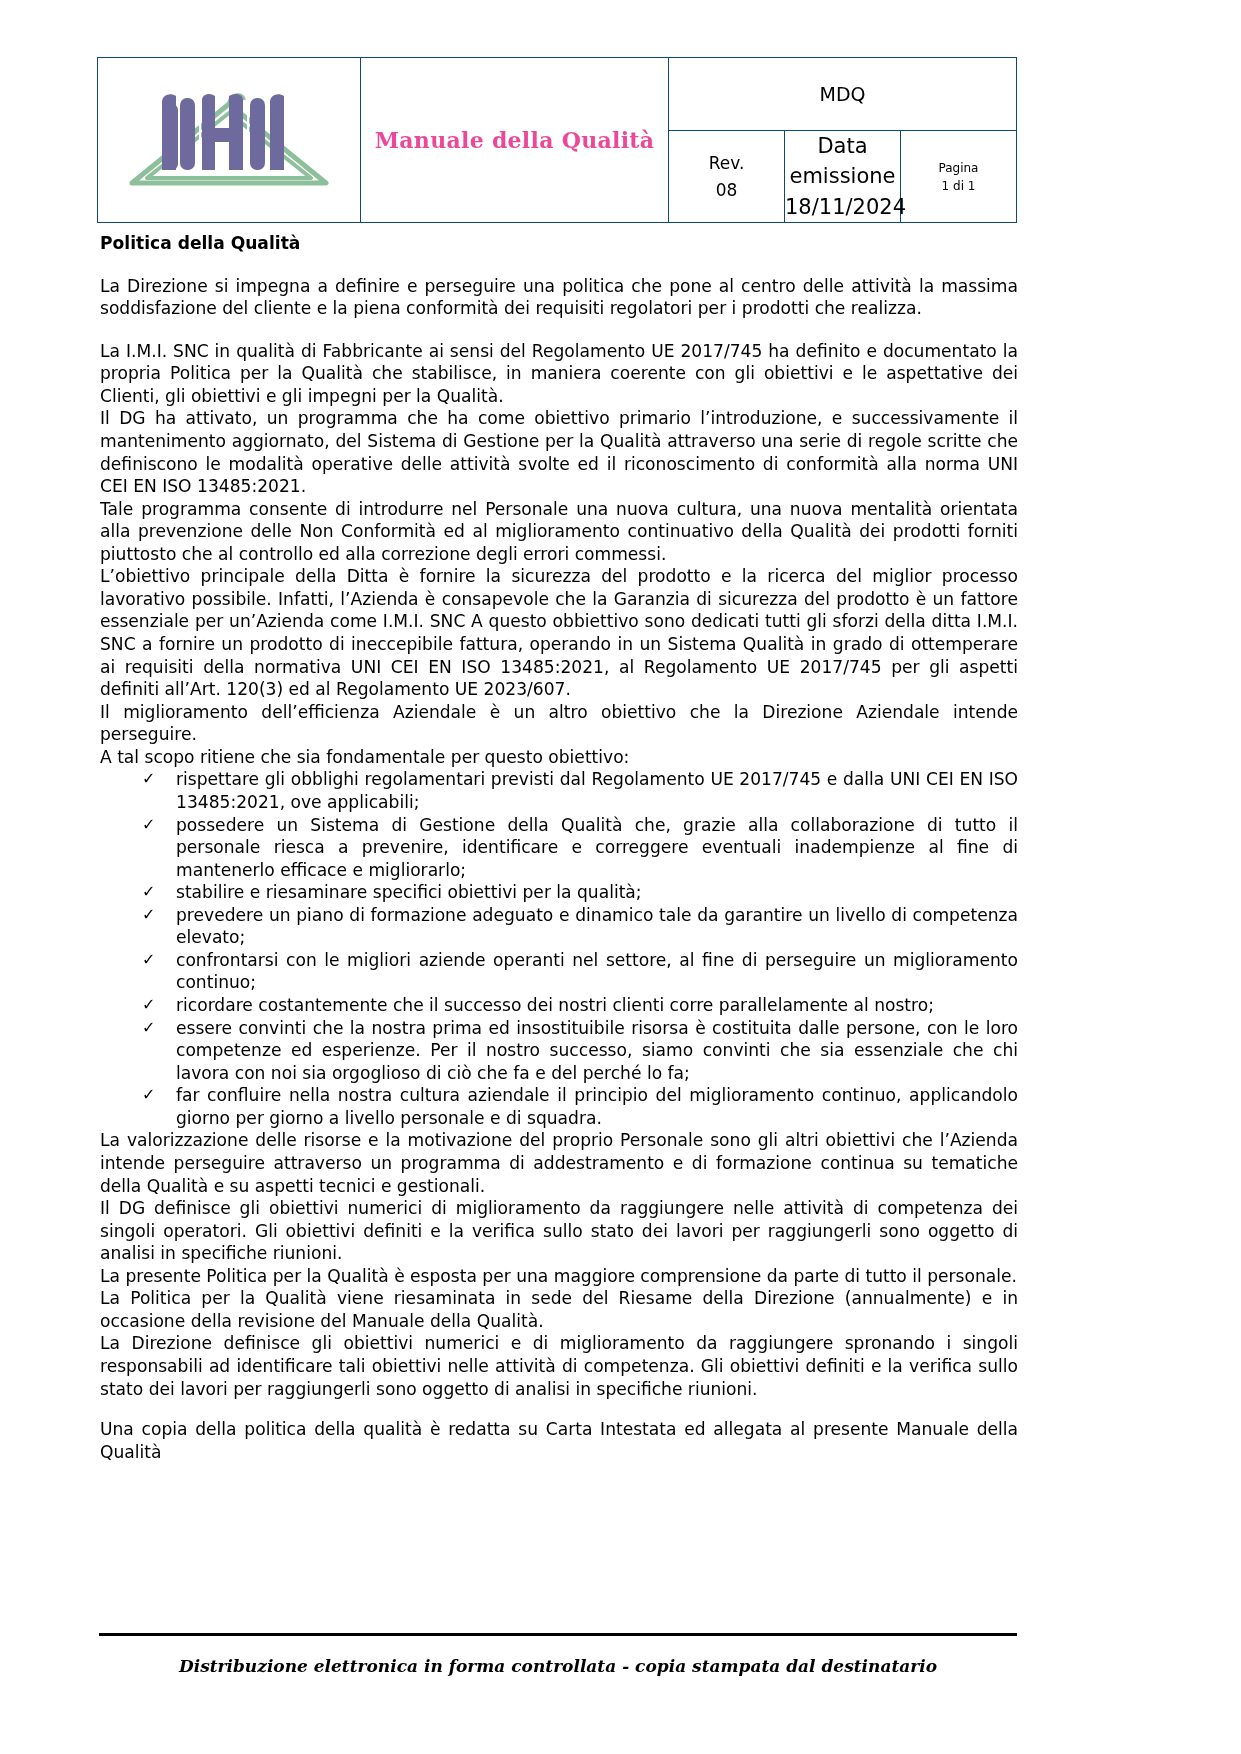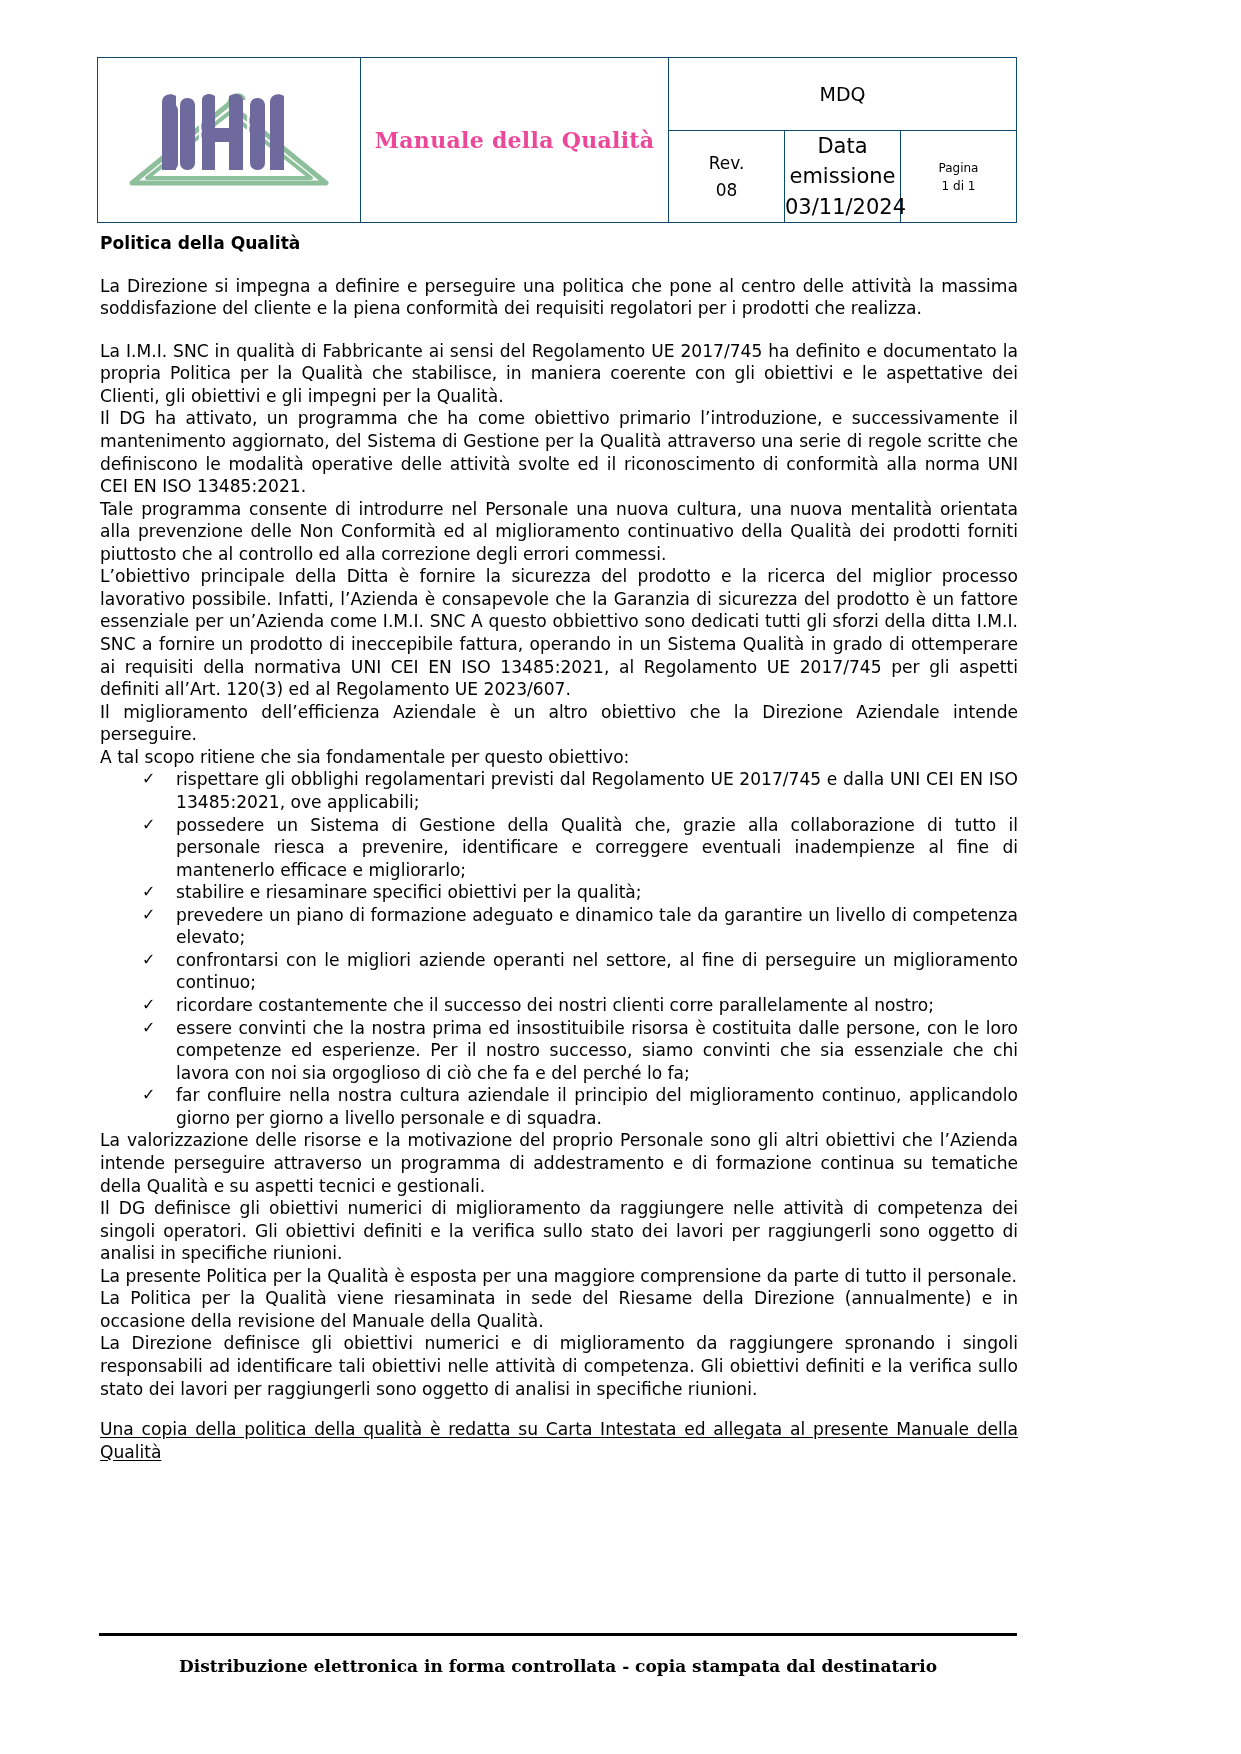"03/11/2024" span.cellline { text: 03/11/2024 -> 18/11/2024 }
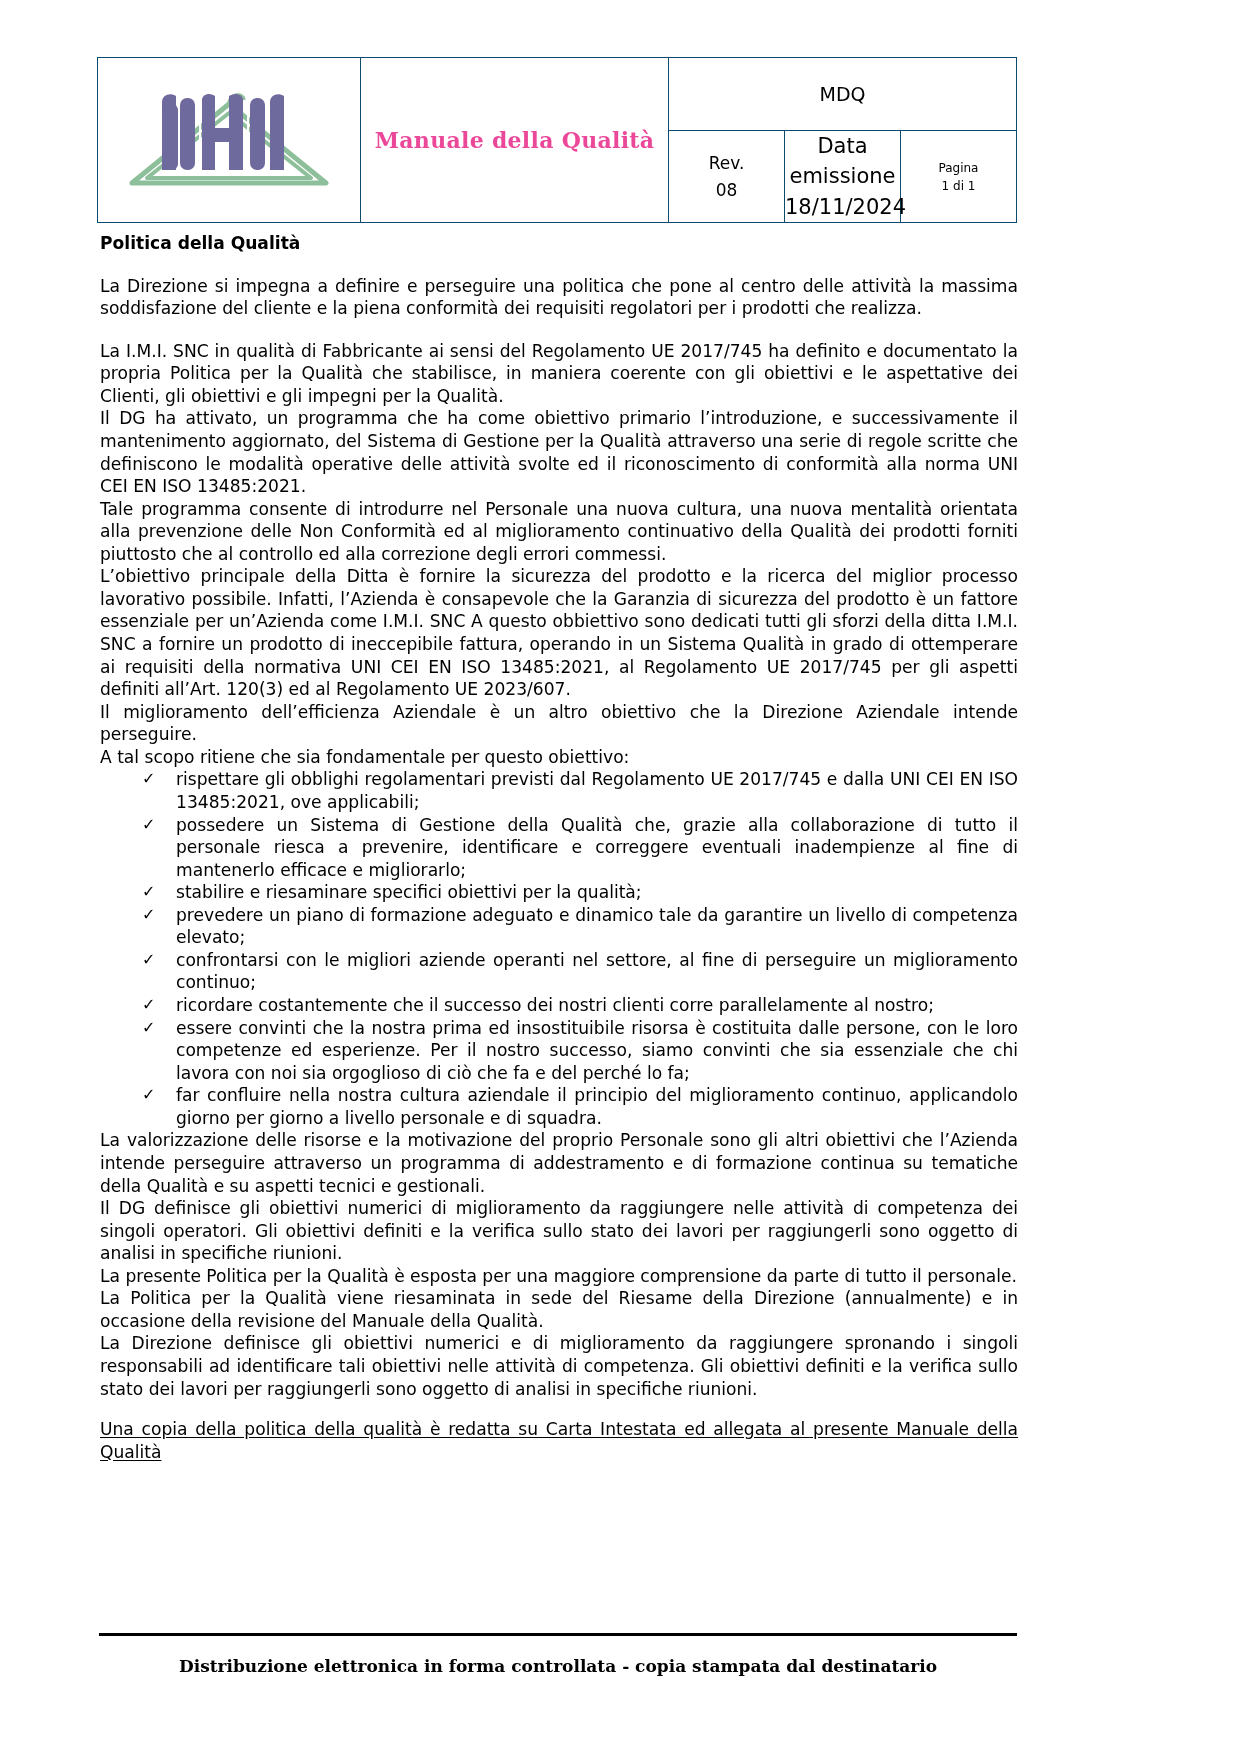"Una copia della politica della" .underlined { text-decoration: underline -> none }
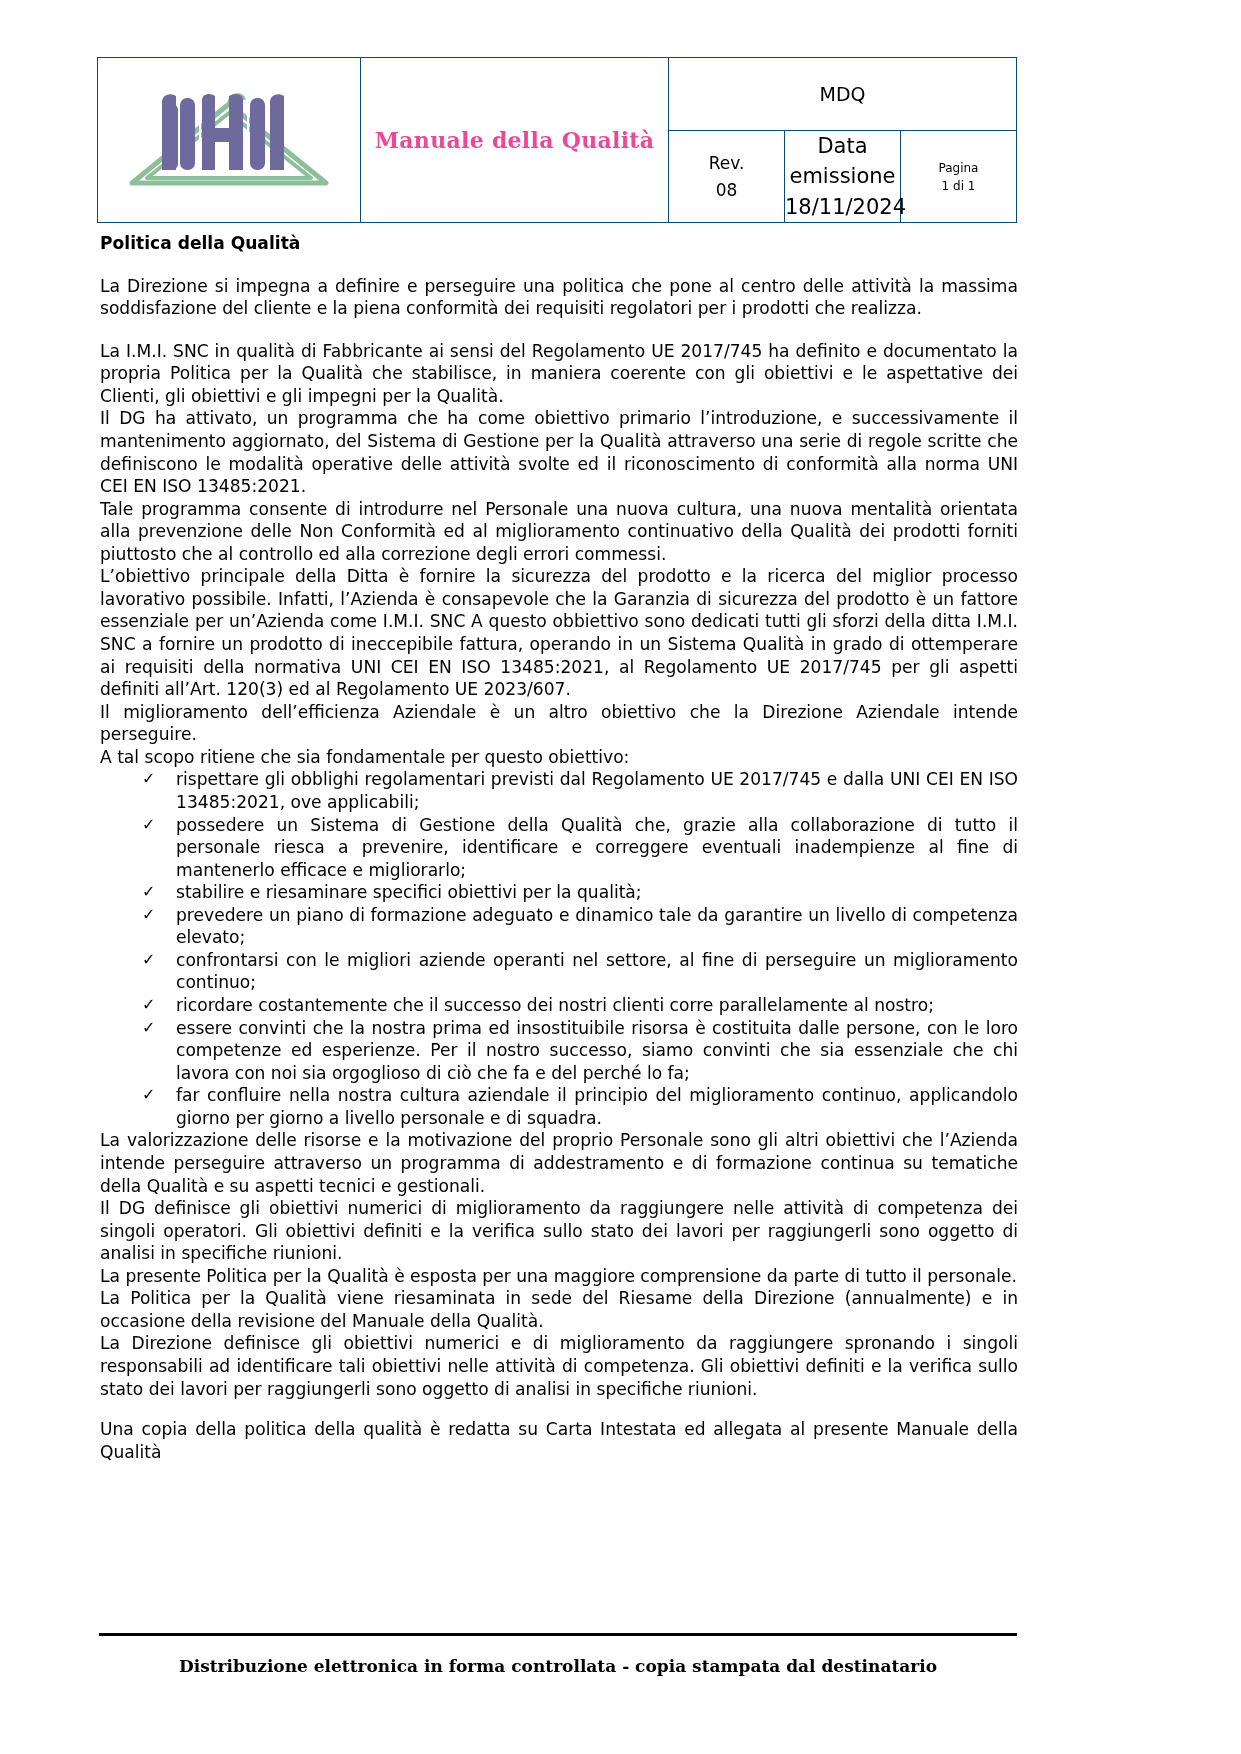"Distribuzione elettronica in forma" .footer-text { font-style: none -> italic }
